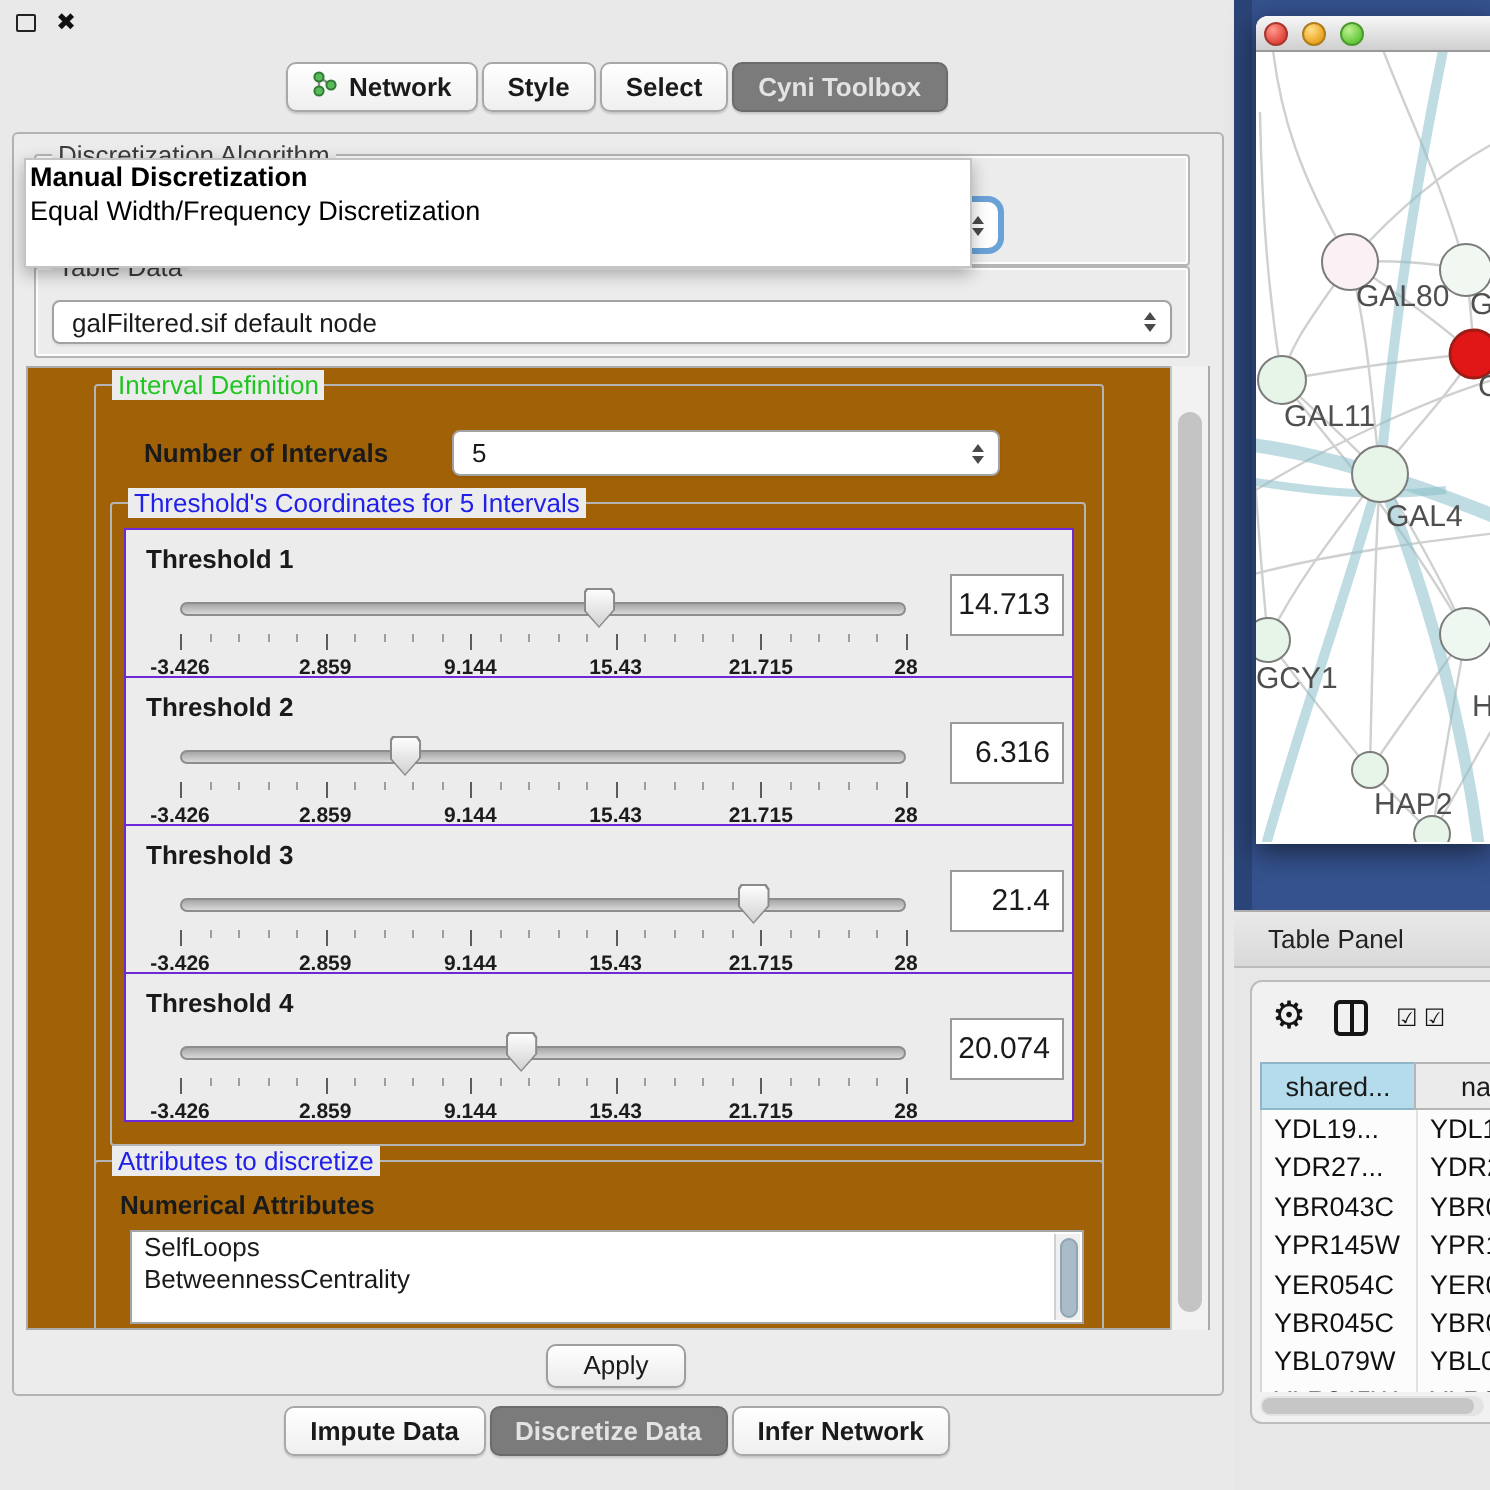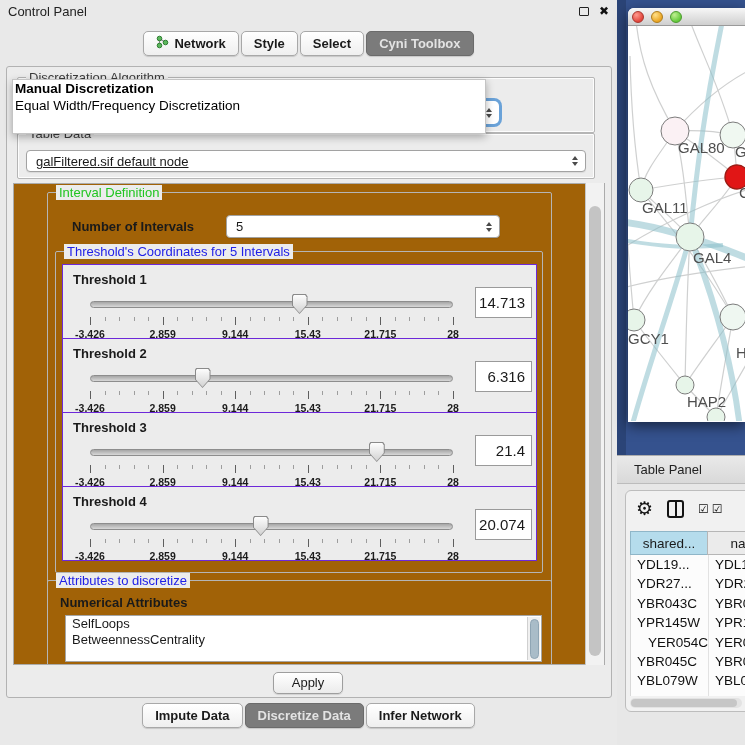"Control Panel" span.cp-title { html: <span>Control Panel</span> -> none }
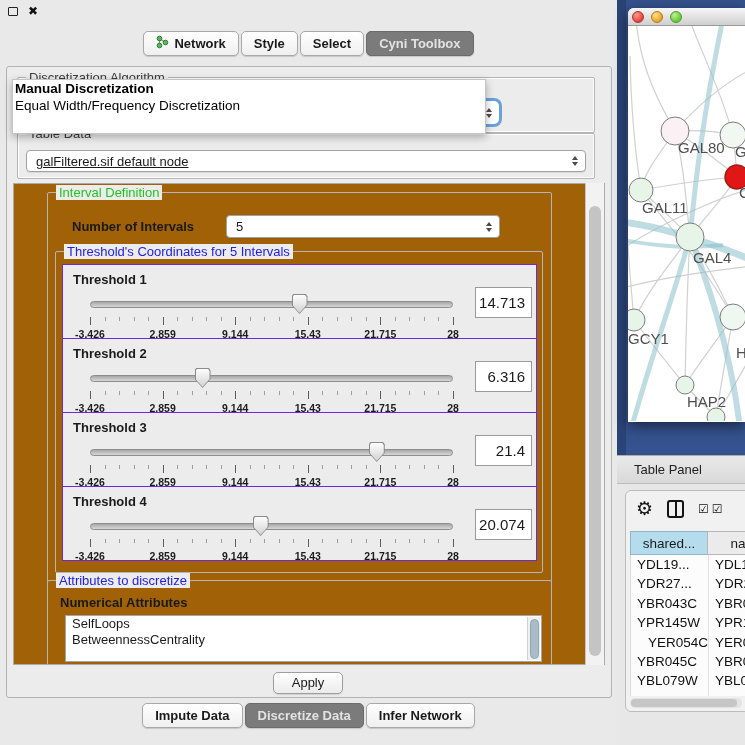"galFiltered.sif default node" div.combo { text-decoration: underline -> none }
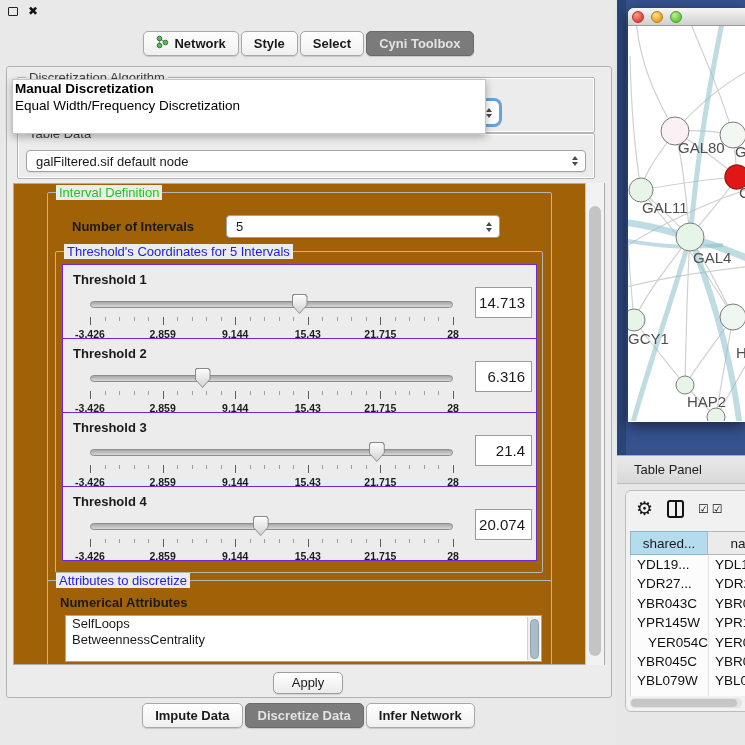"YER054C" div.c { text-align: right -> none }
